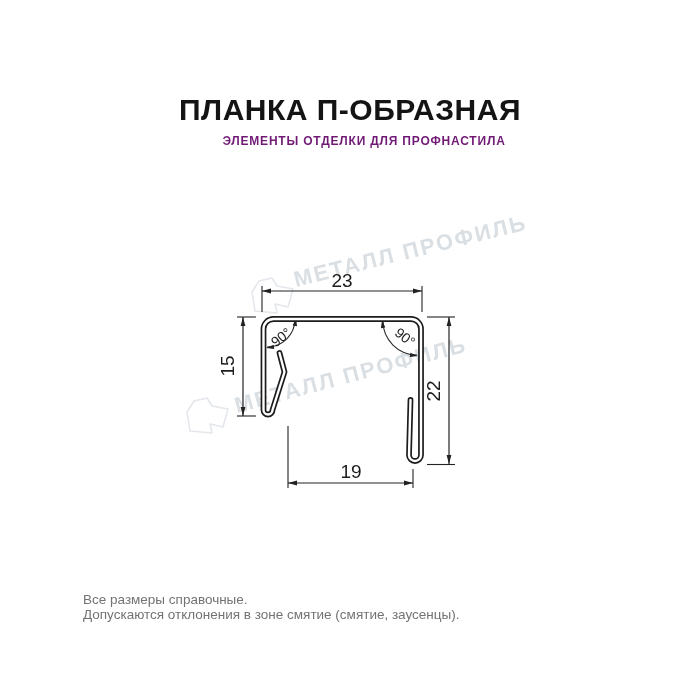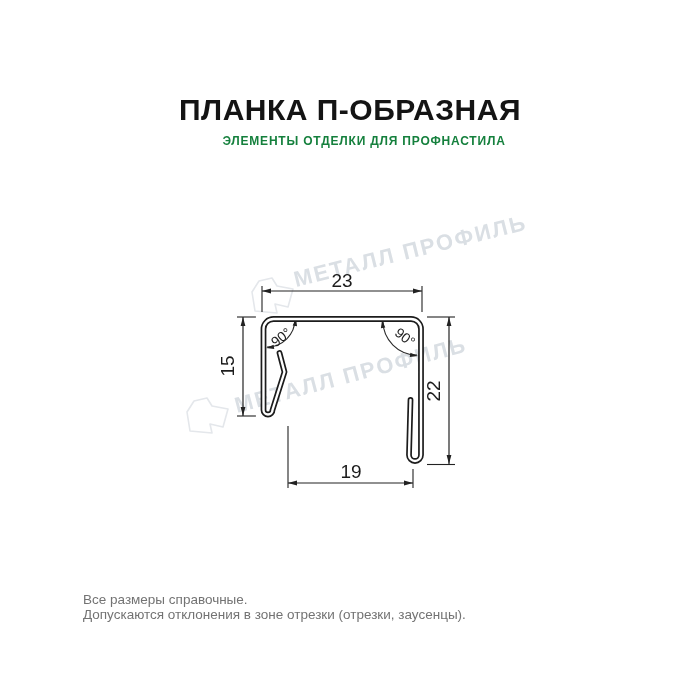"ЭЛЕМЕНТЫ ОТДЕЛКИ ДЛЯ ПРОФНАСТИЛА" .subtitle { color: #15803d -> #701a75 }
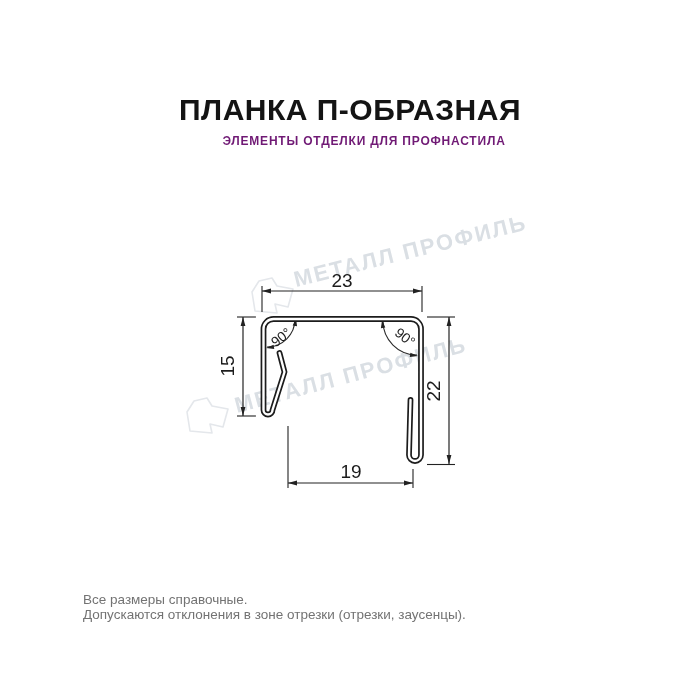"Допускаются отклонения в зоне отрезки" div { text: отрезки (отрезки -> смятие (смятие }
